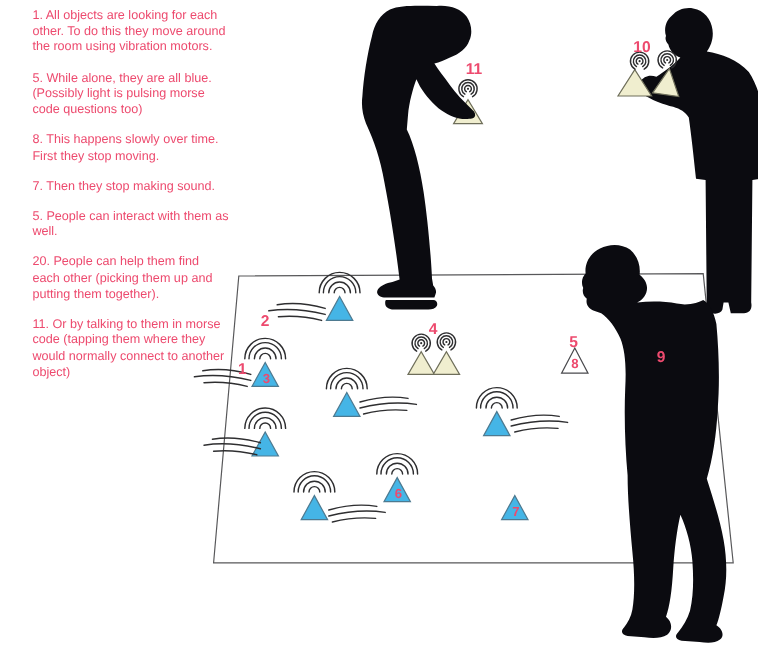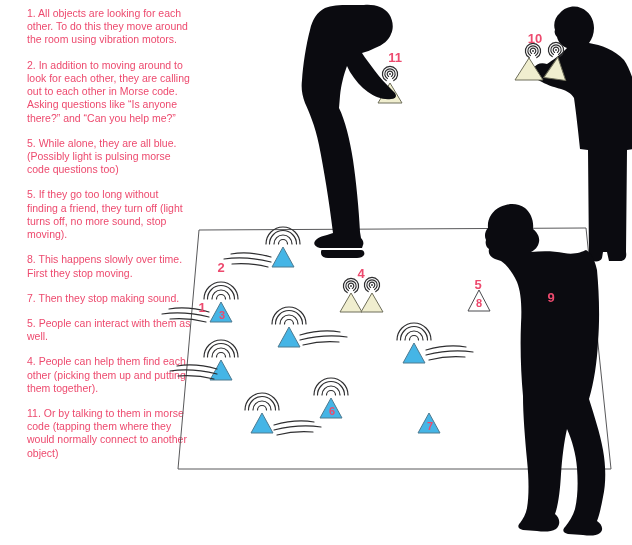"2. In addition to moving" p { html: <p>2. In addition to moving around to look for each other, they are calling out to each other in Morse code. Asking questions like “Is anyone there?” and “Can you help me?”</p> -> none }
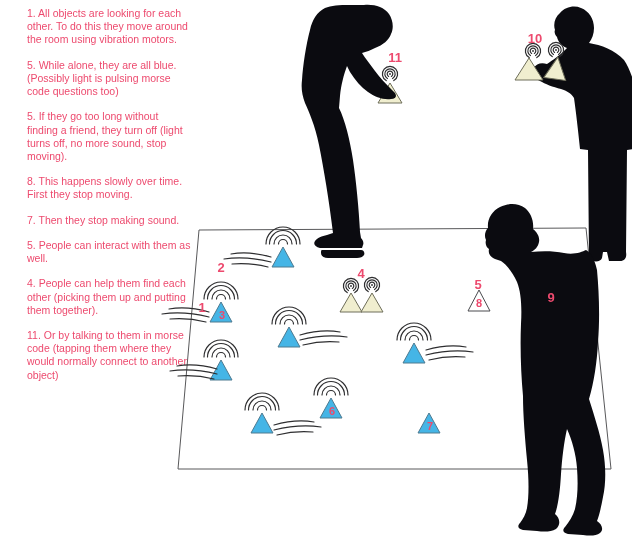"5. If they go too" p { html: <p>5. If they go too long without finding a friend, they turn off (light turns off, no more sound, stop moving).</p> -> none }
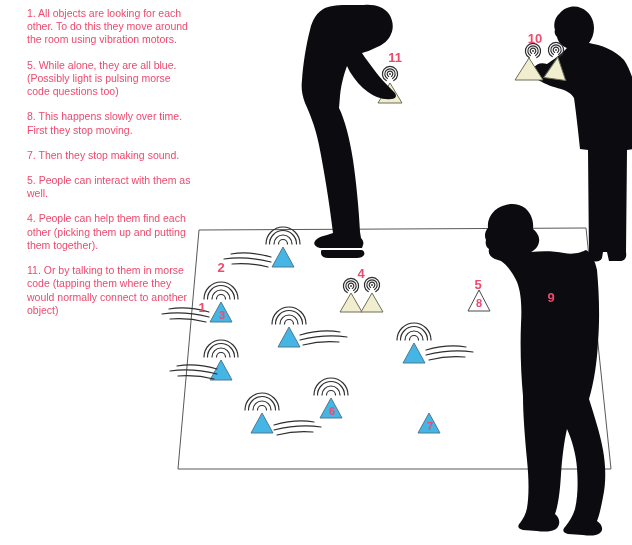"4. People can help them" p { text: 4 -> 20 }
